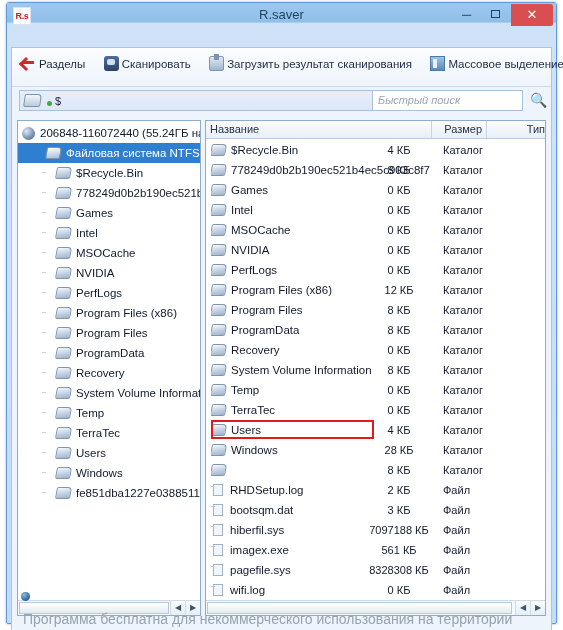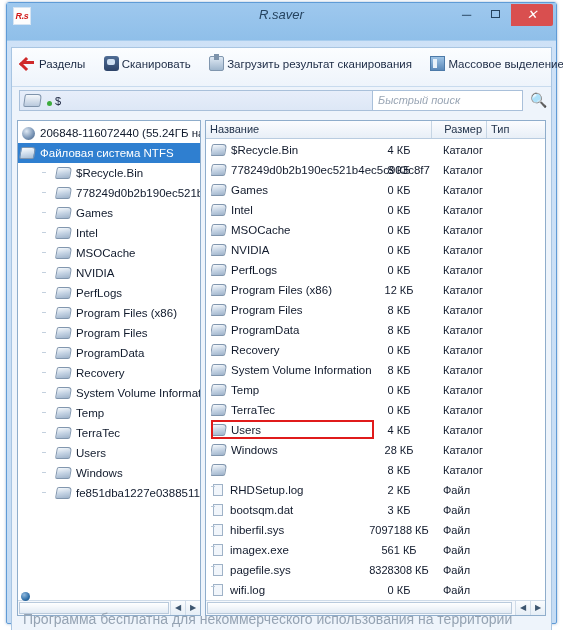"R.s" #titlebar { font-style: italic -> none; height: 38px -> 20px }
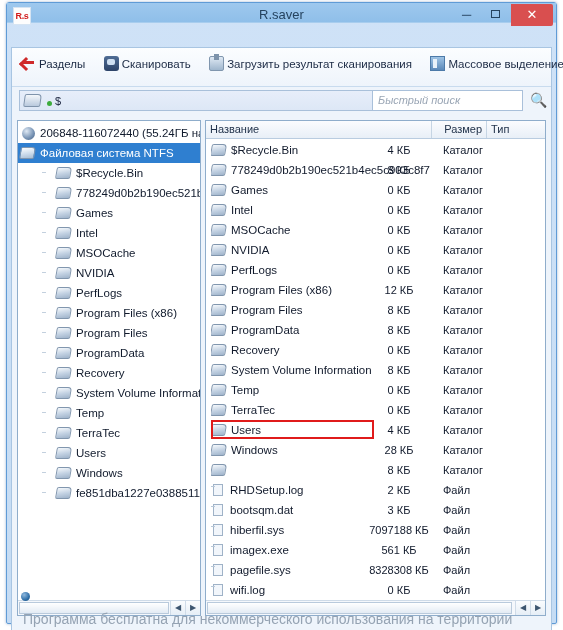"Тип" #col-type { text-align: none -> right }
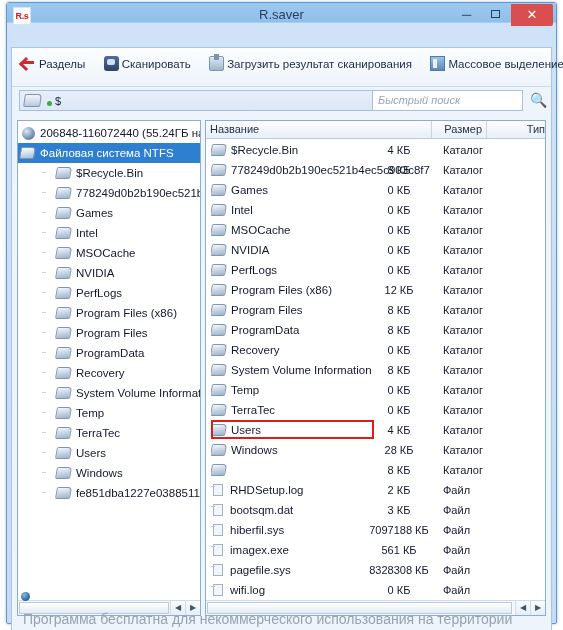"Файловая система NTFS" .trow.lvl1 { padding-left: 2px -> 28px }
